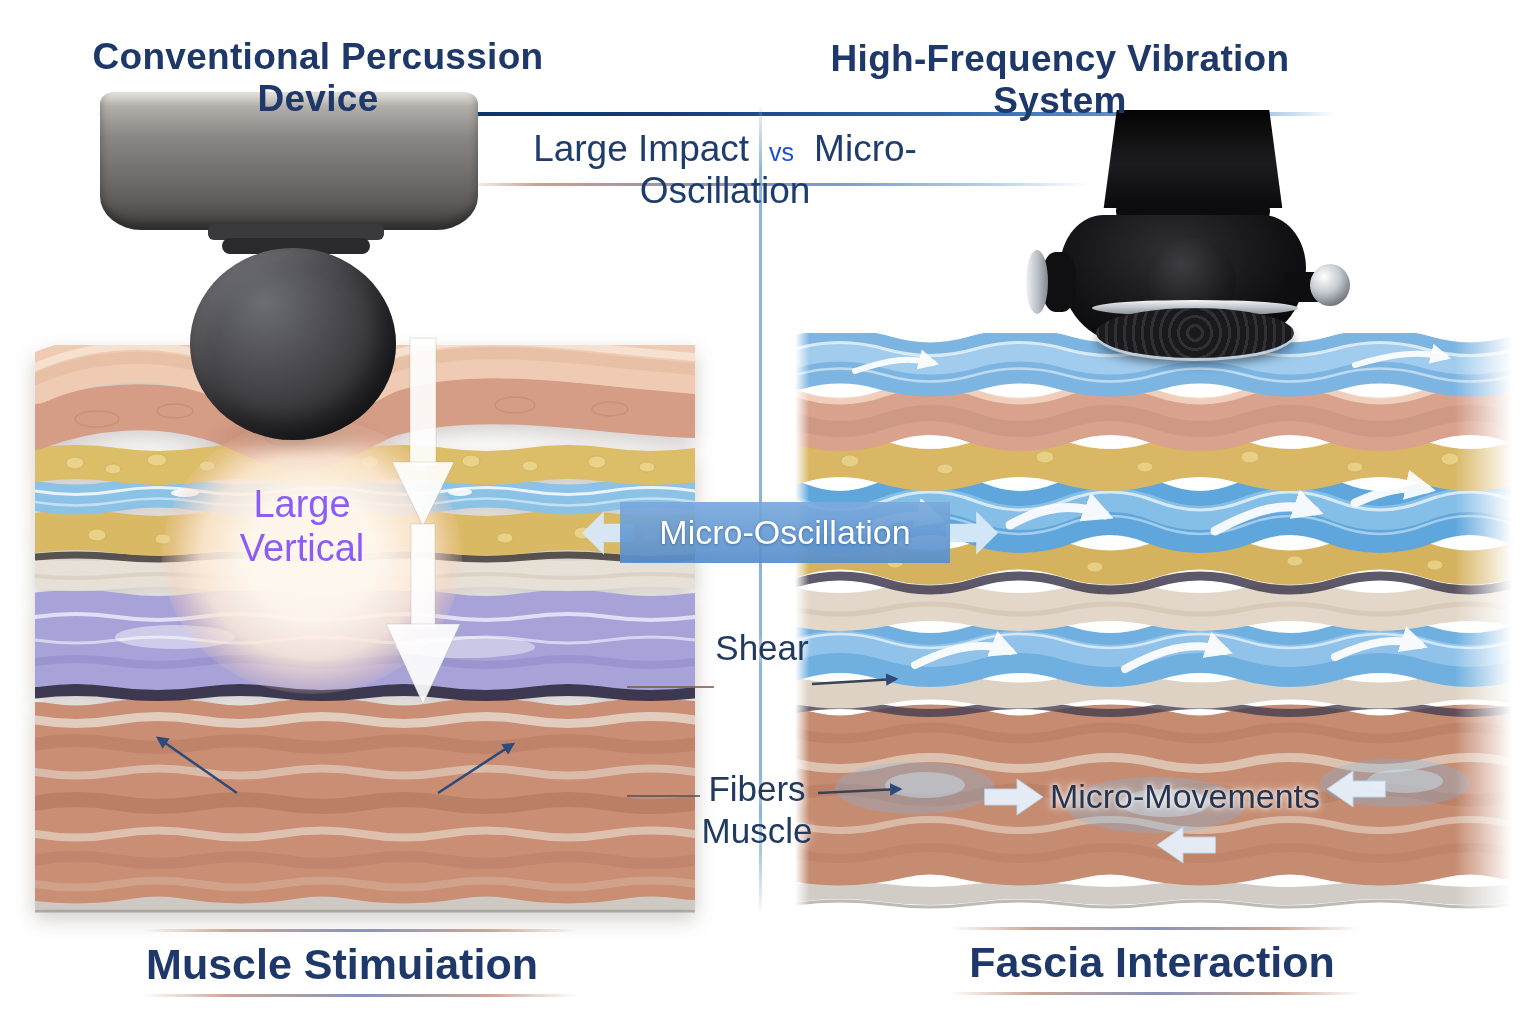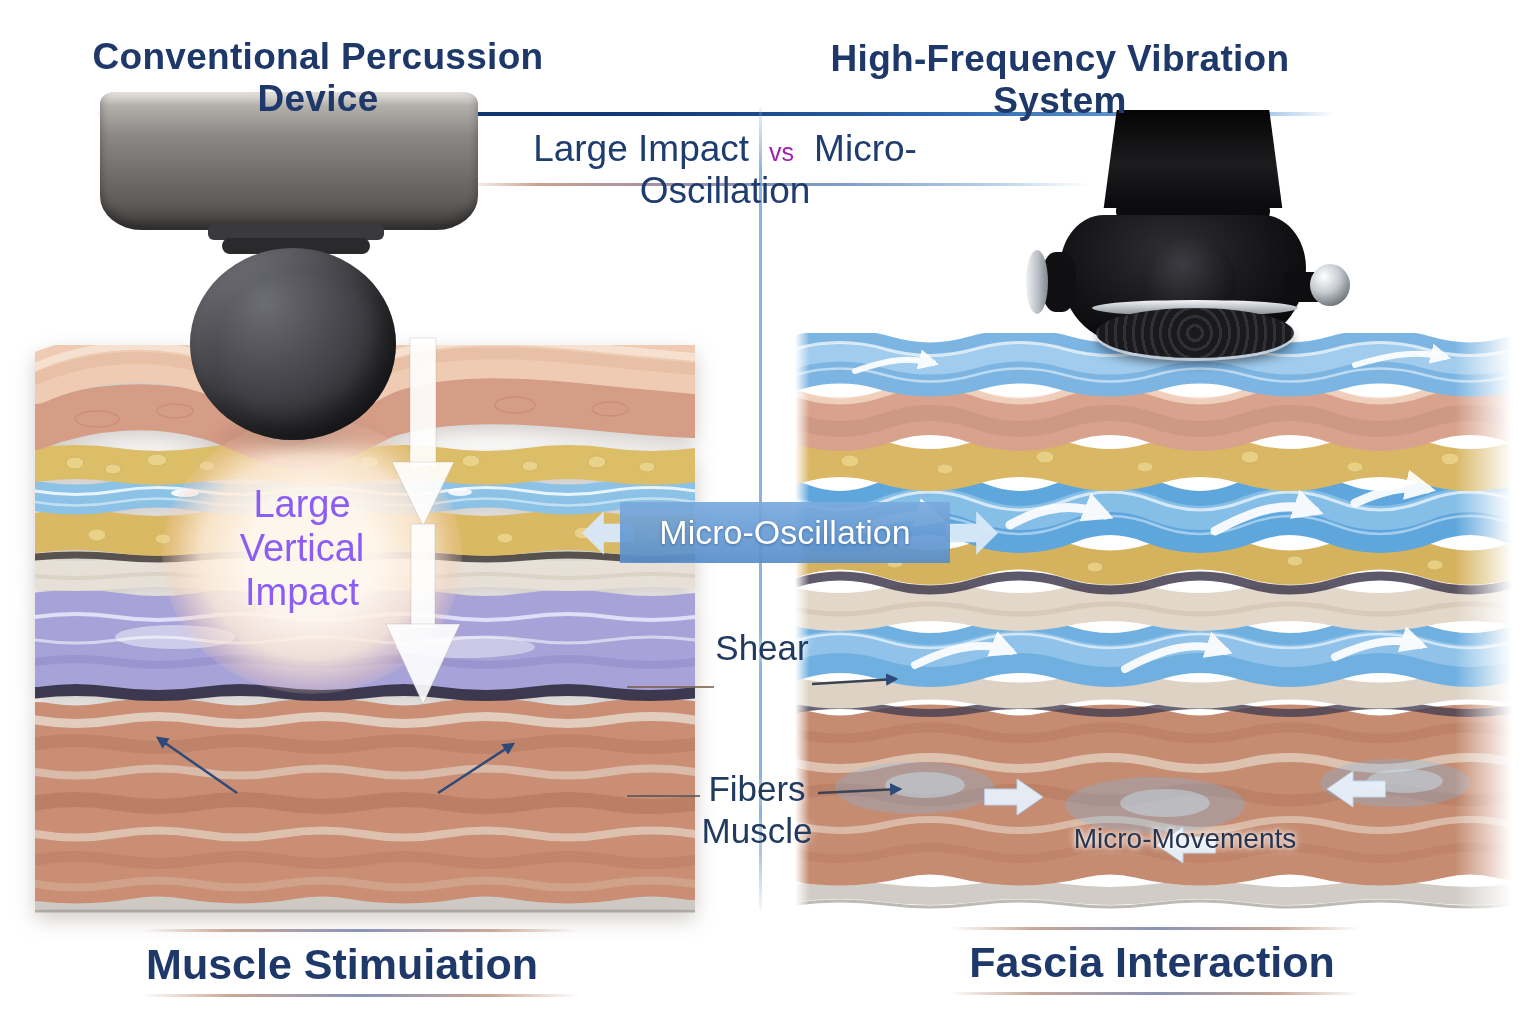"vs" #subtitle .vs { color: #a21caf -> #1d4ed8 }
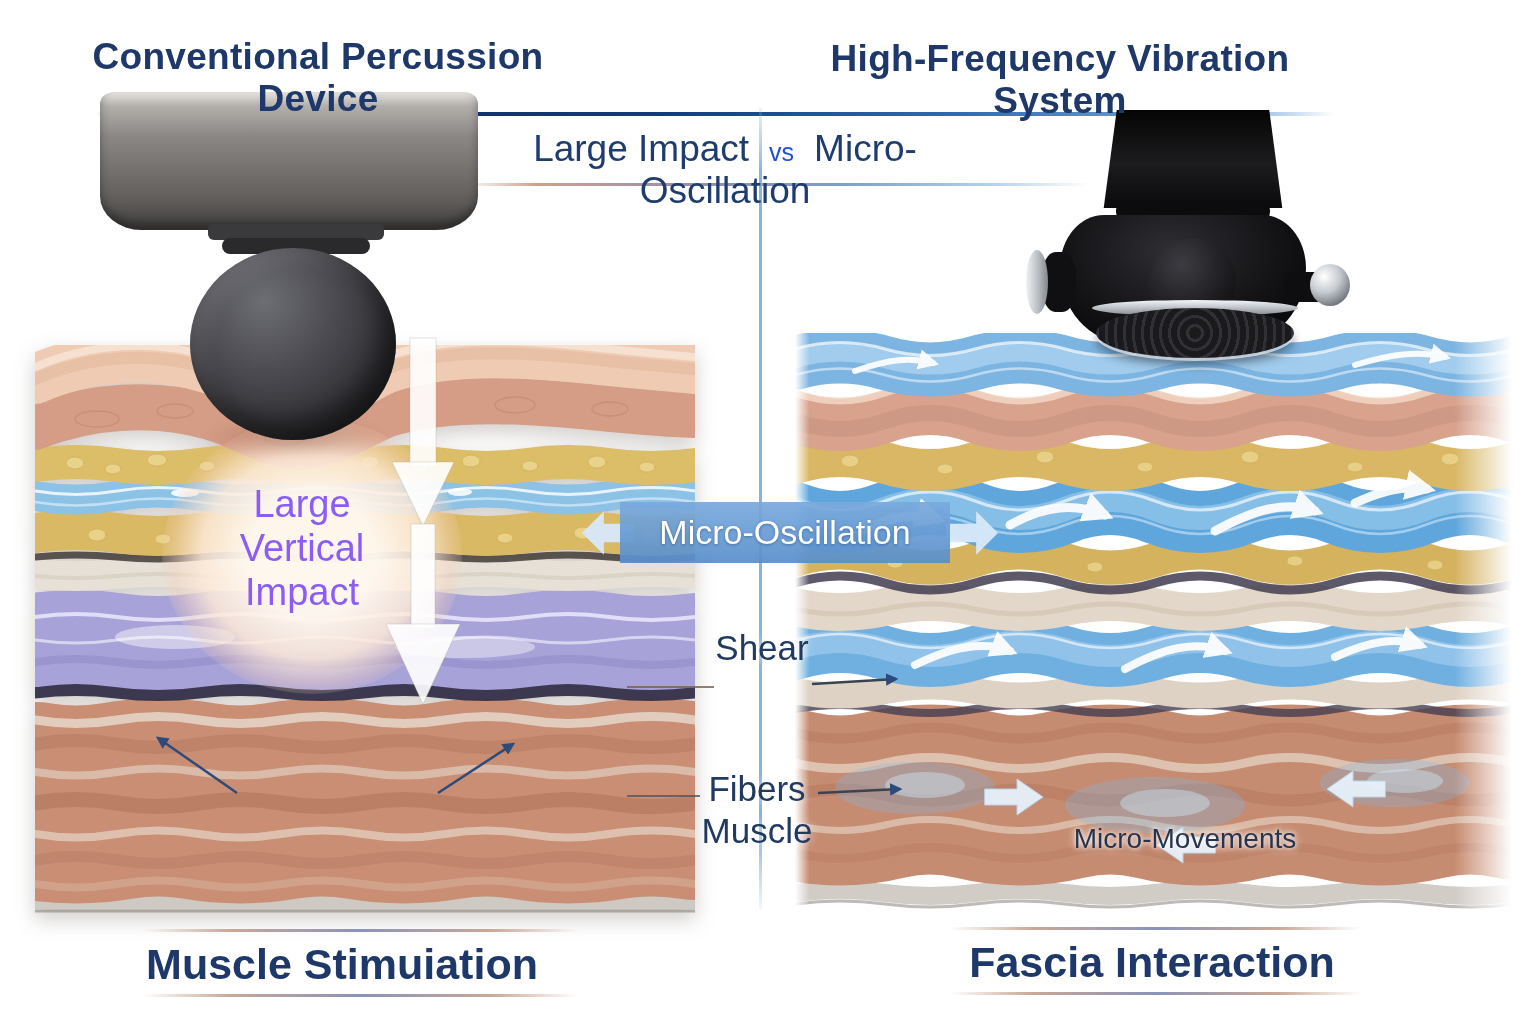"Impact" div { html: <div>Impact</div> -> none }
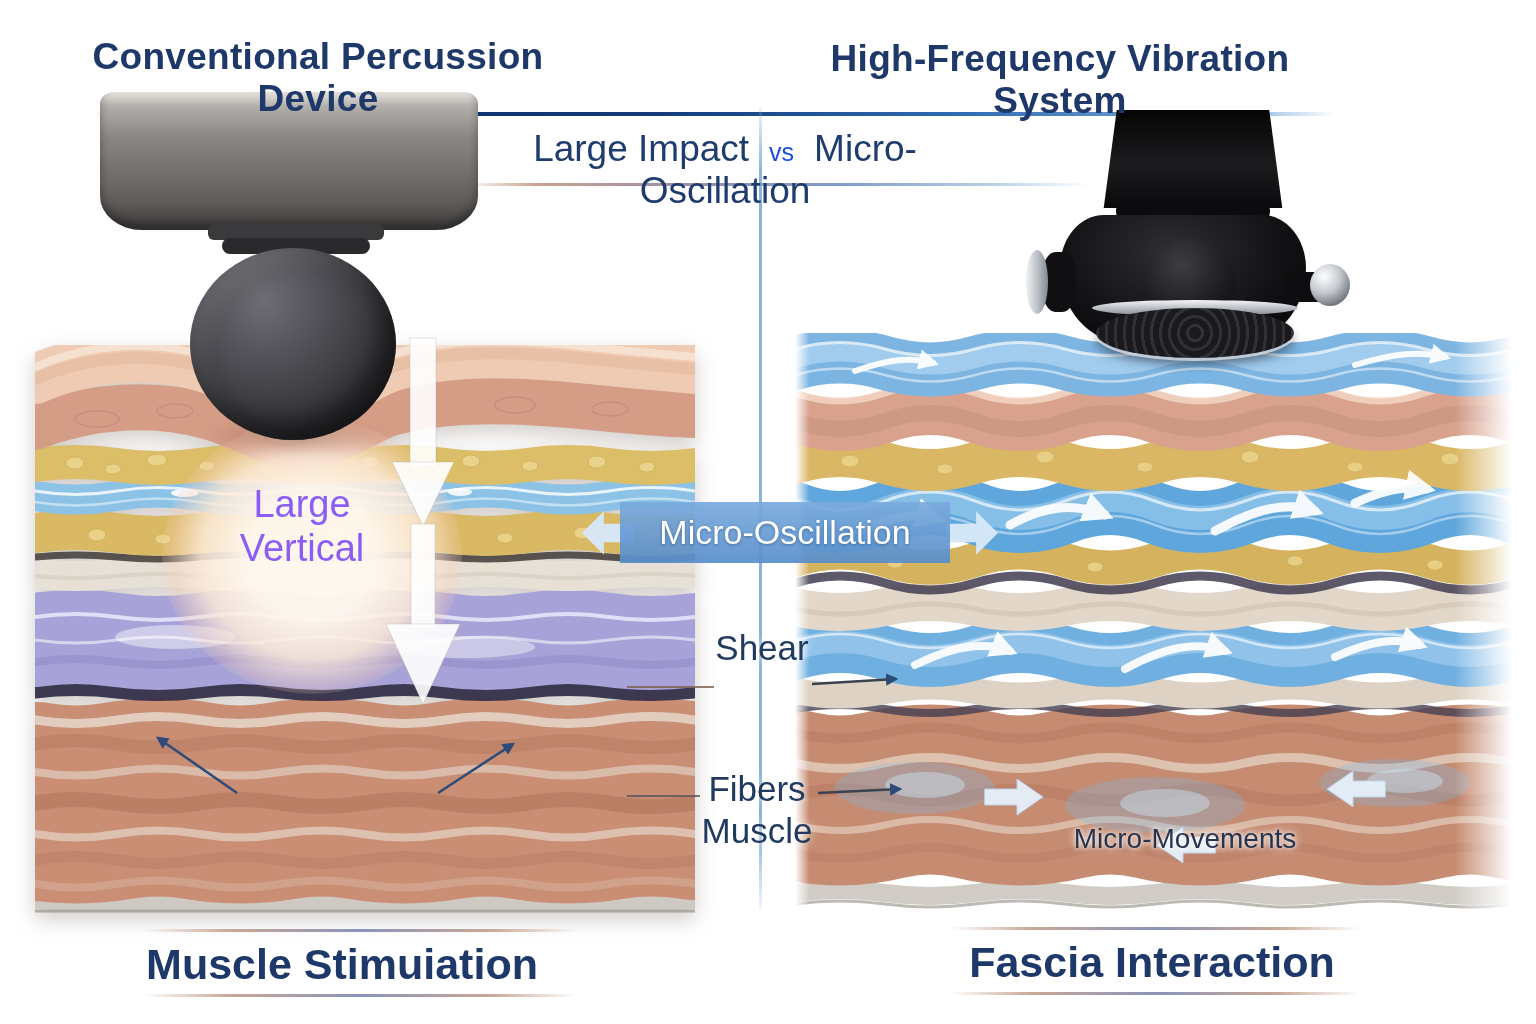"Micro-Movements" #micro-movements-label { font-size: 28px -> 34px; top: 823px -> 777px }
